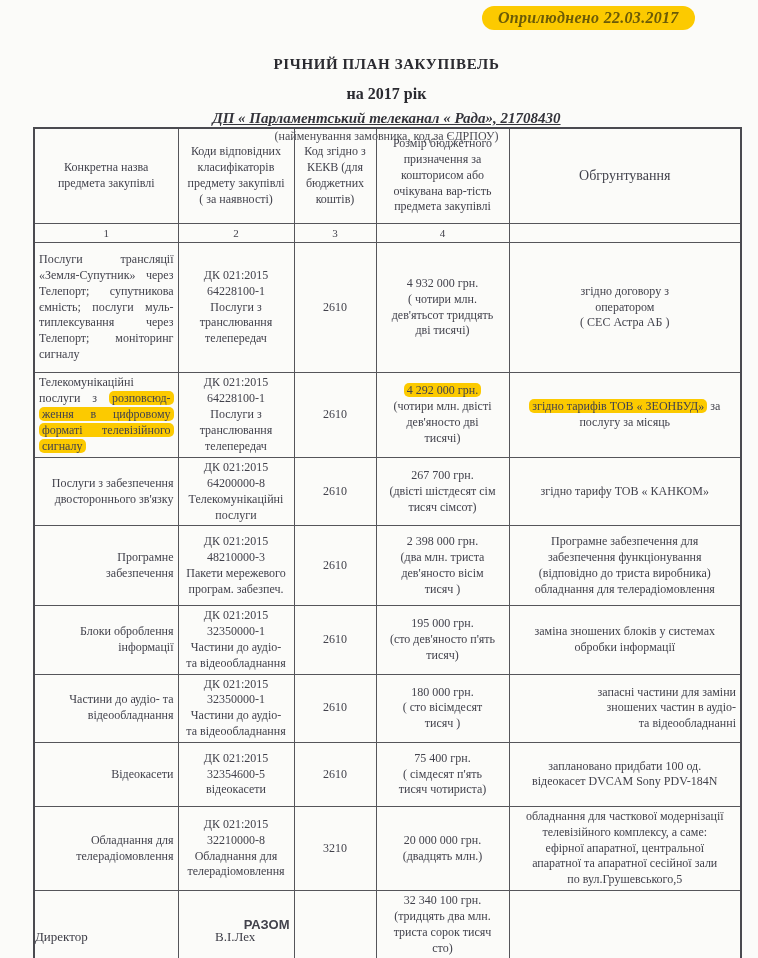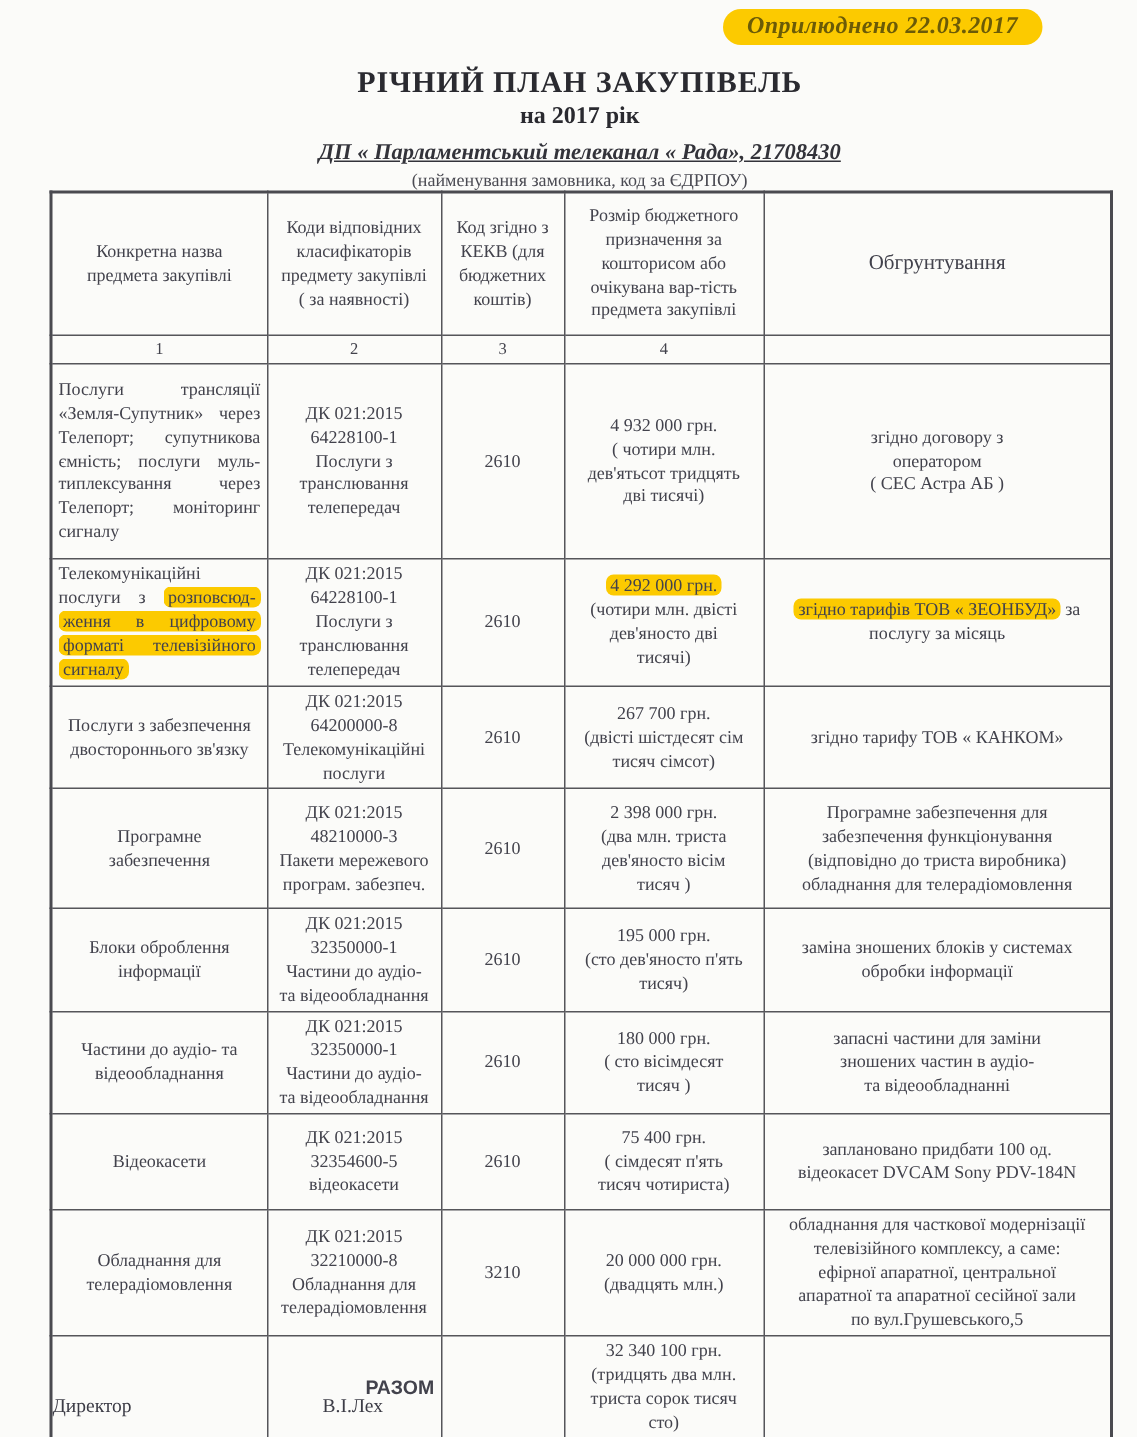"РІЧНИЙ ПЛАН ЗАКУПІВЕЛЬ" .doc-title { font-size: 20px -> 15px; margin: 0 -> 12px }
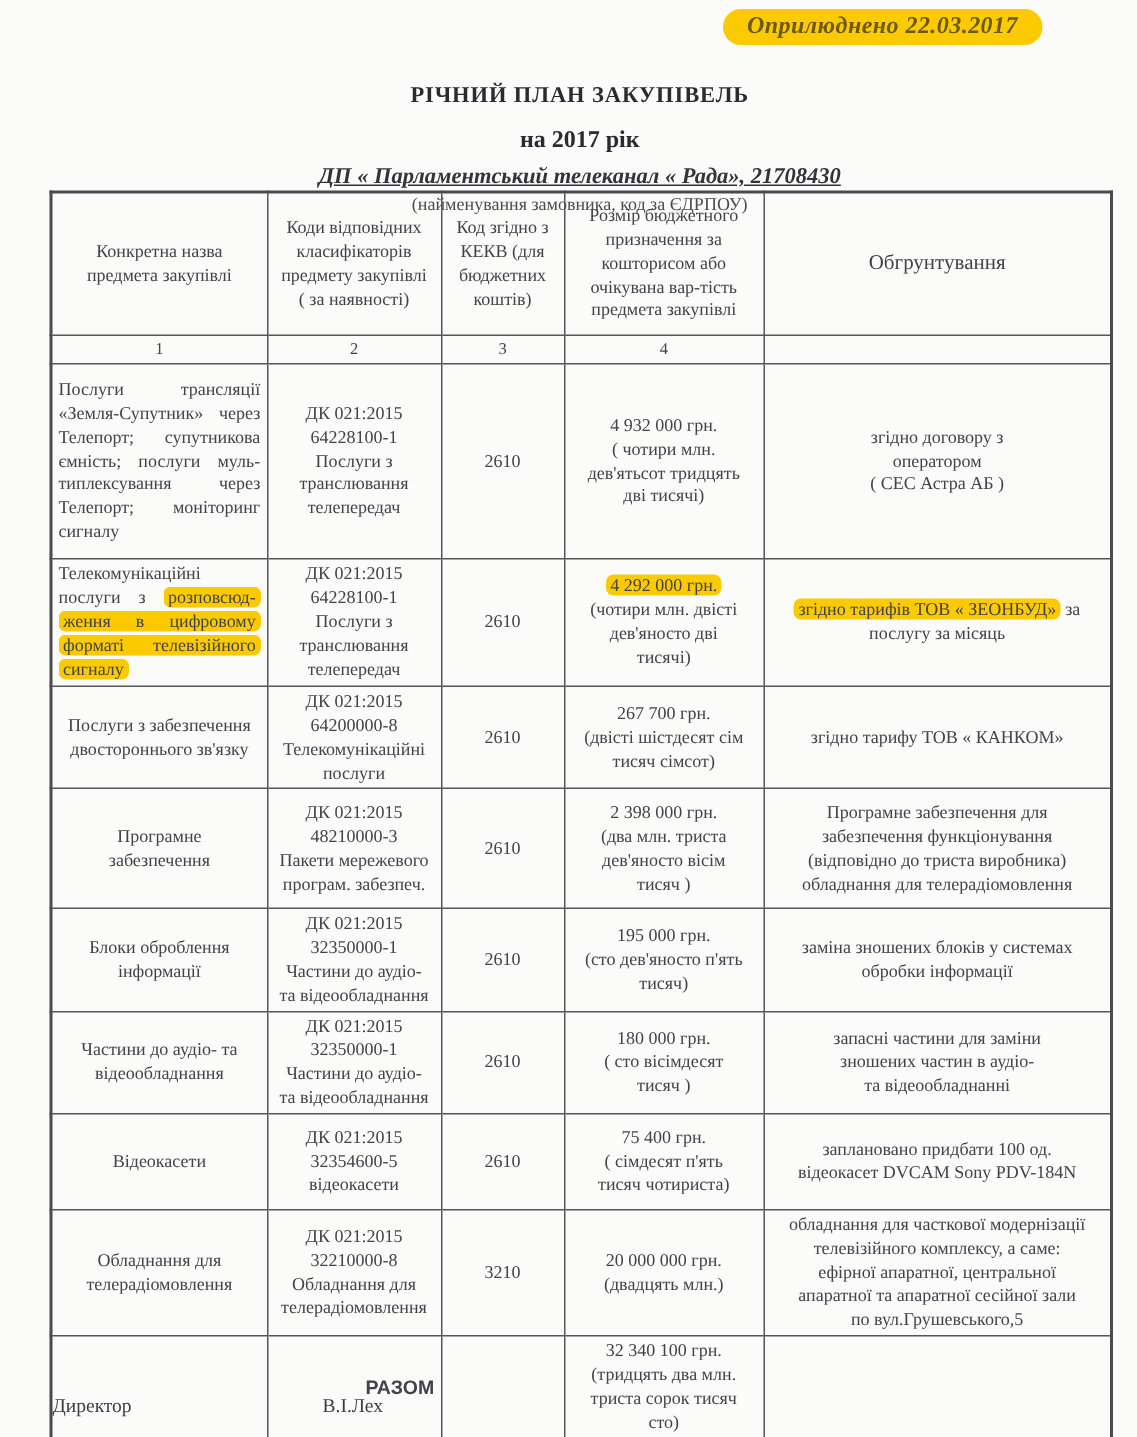"Послуги з забезпечення" .cl { text-align: center -> right }
